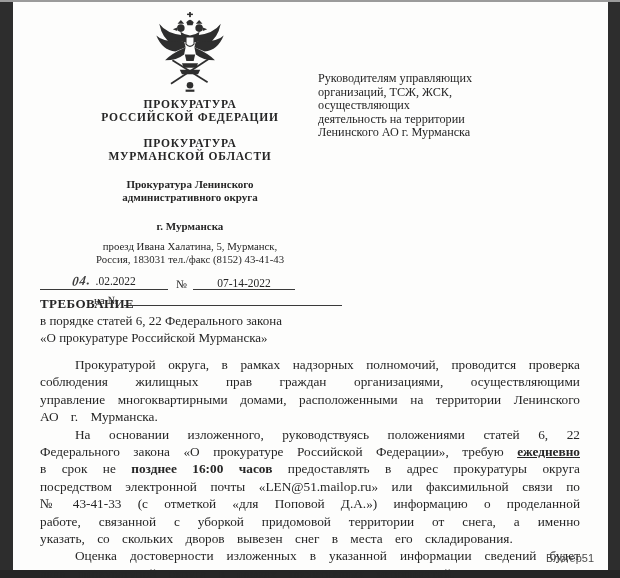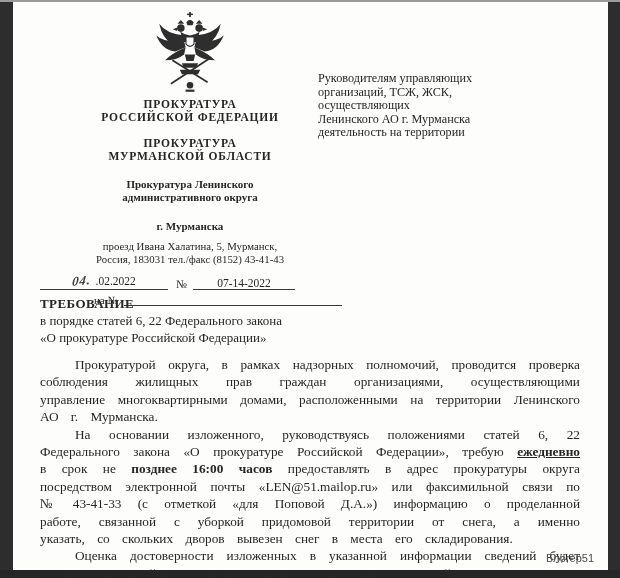"Ленинского АО г. Мурманска" div { order: before "деятельность на территории" -> after "деятельность на территории" }
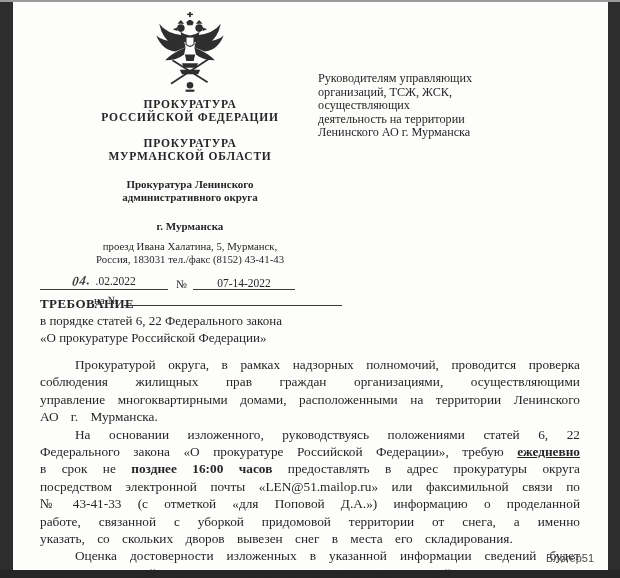"«О прокуратуре Российской Федерации»" div { text: Федерации -> Мурманска }
